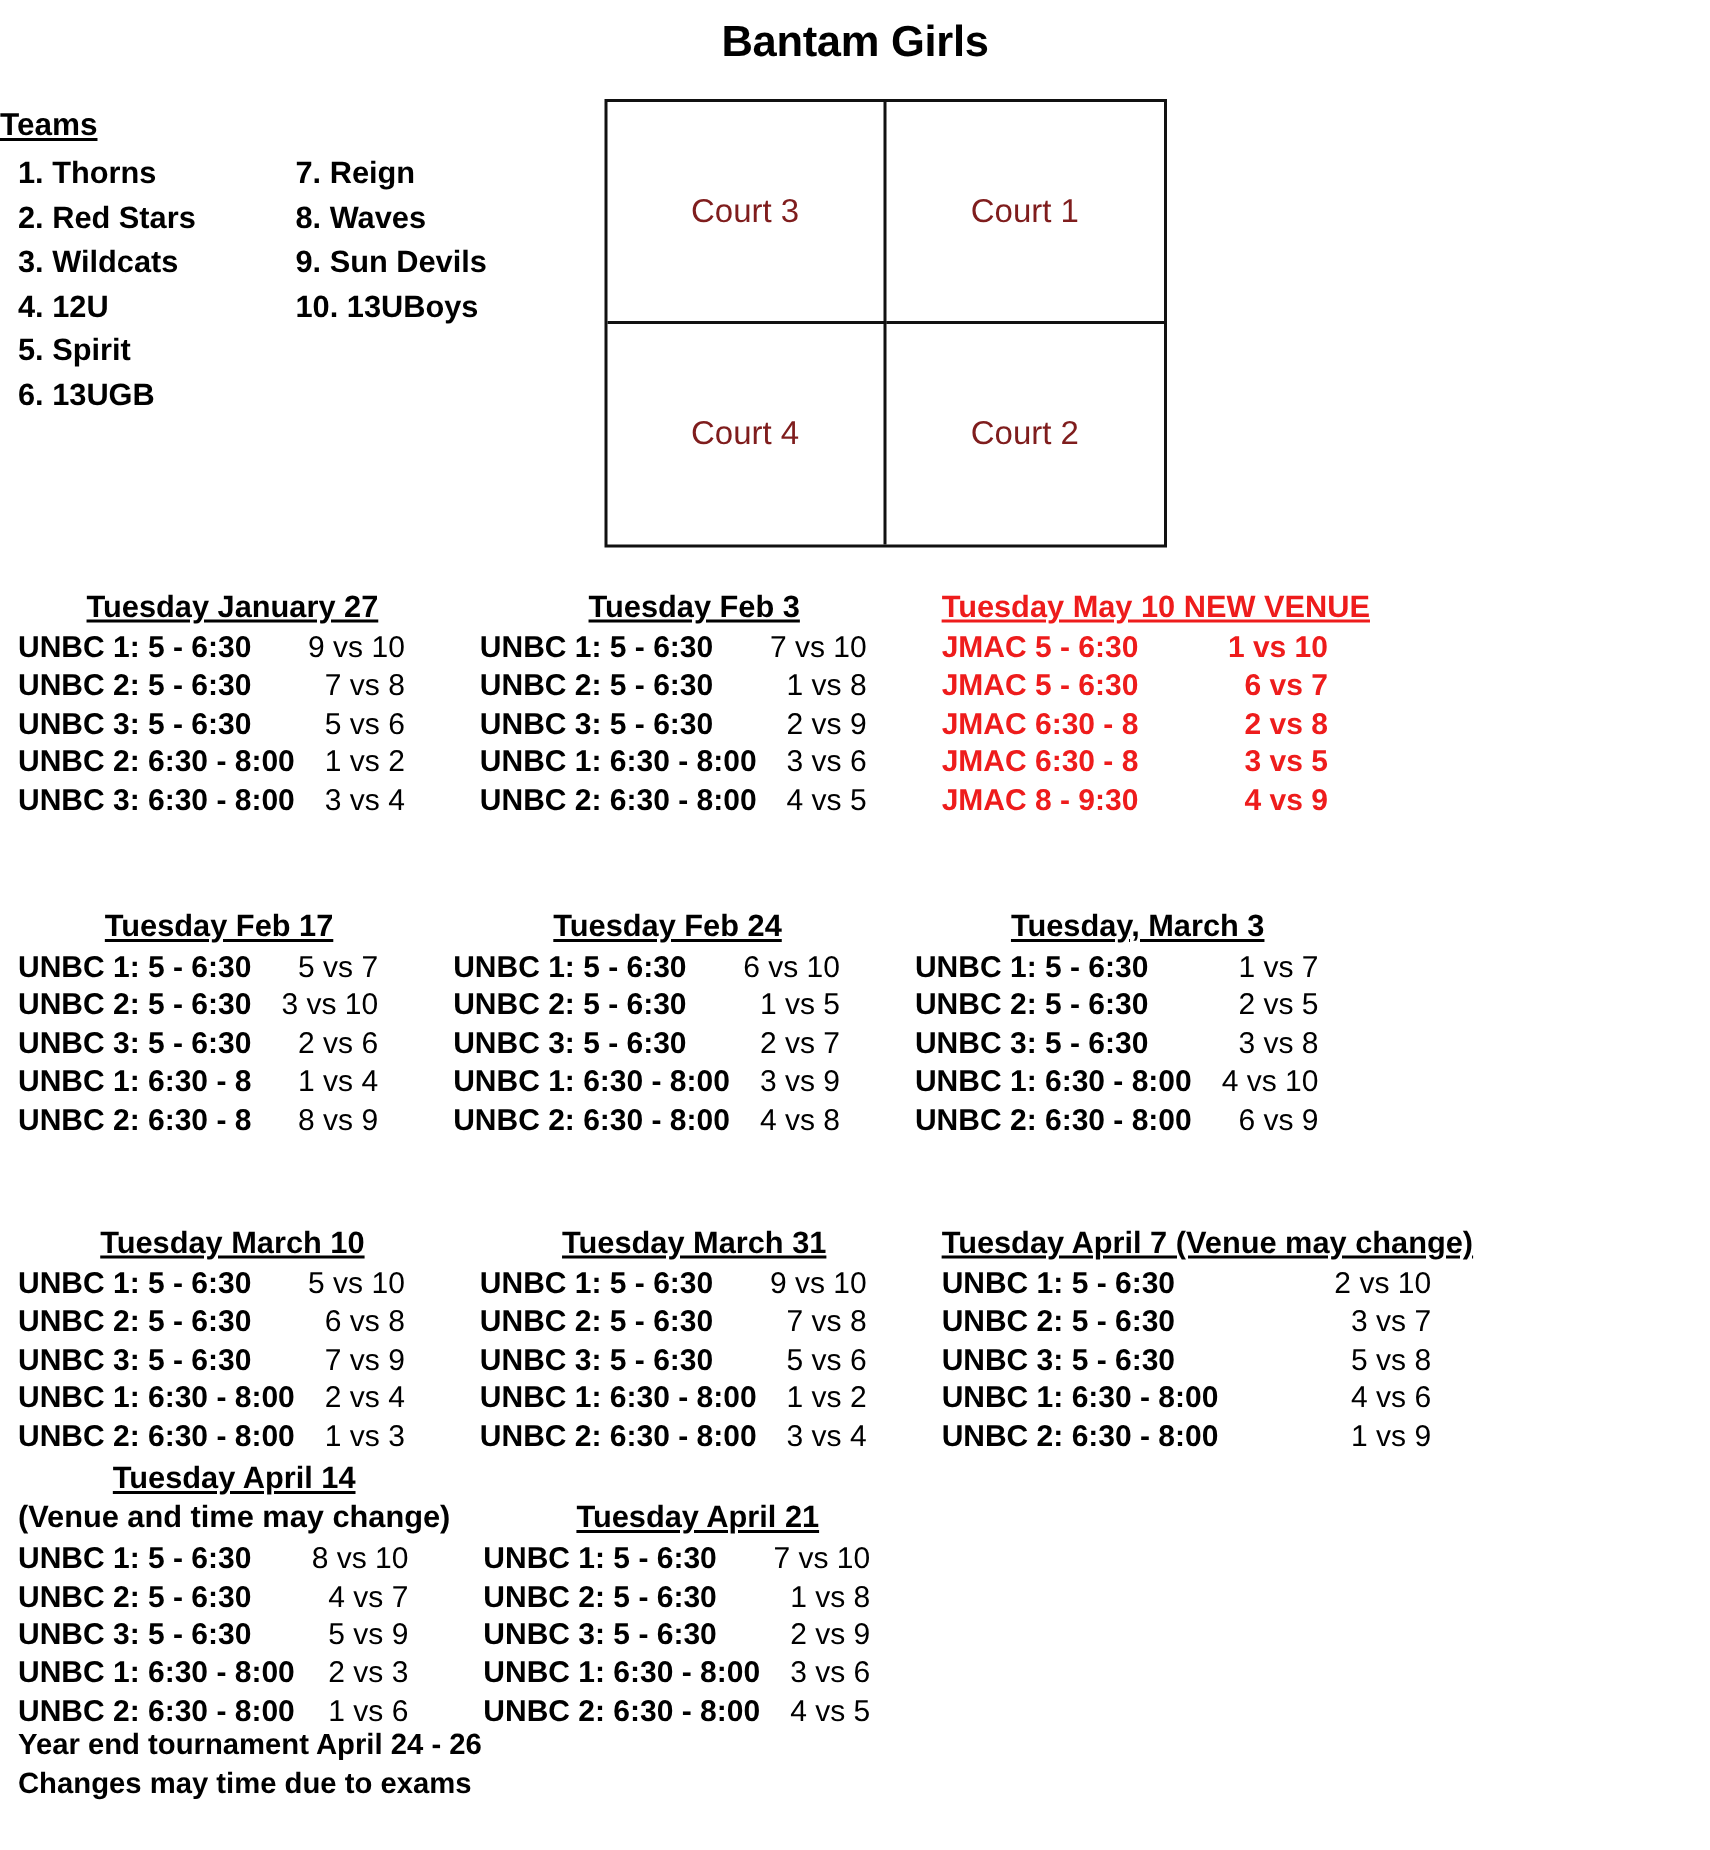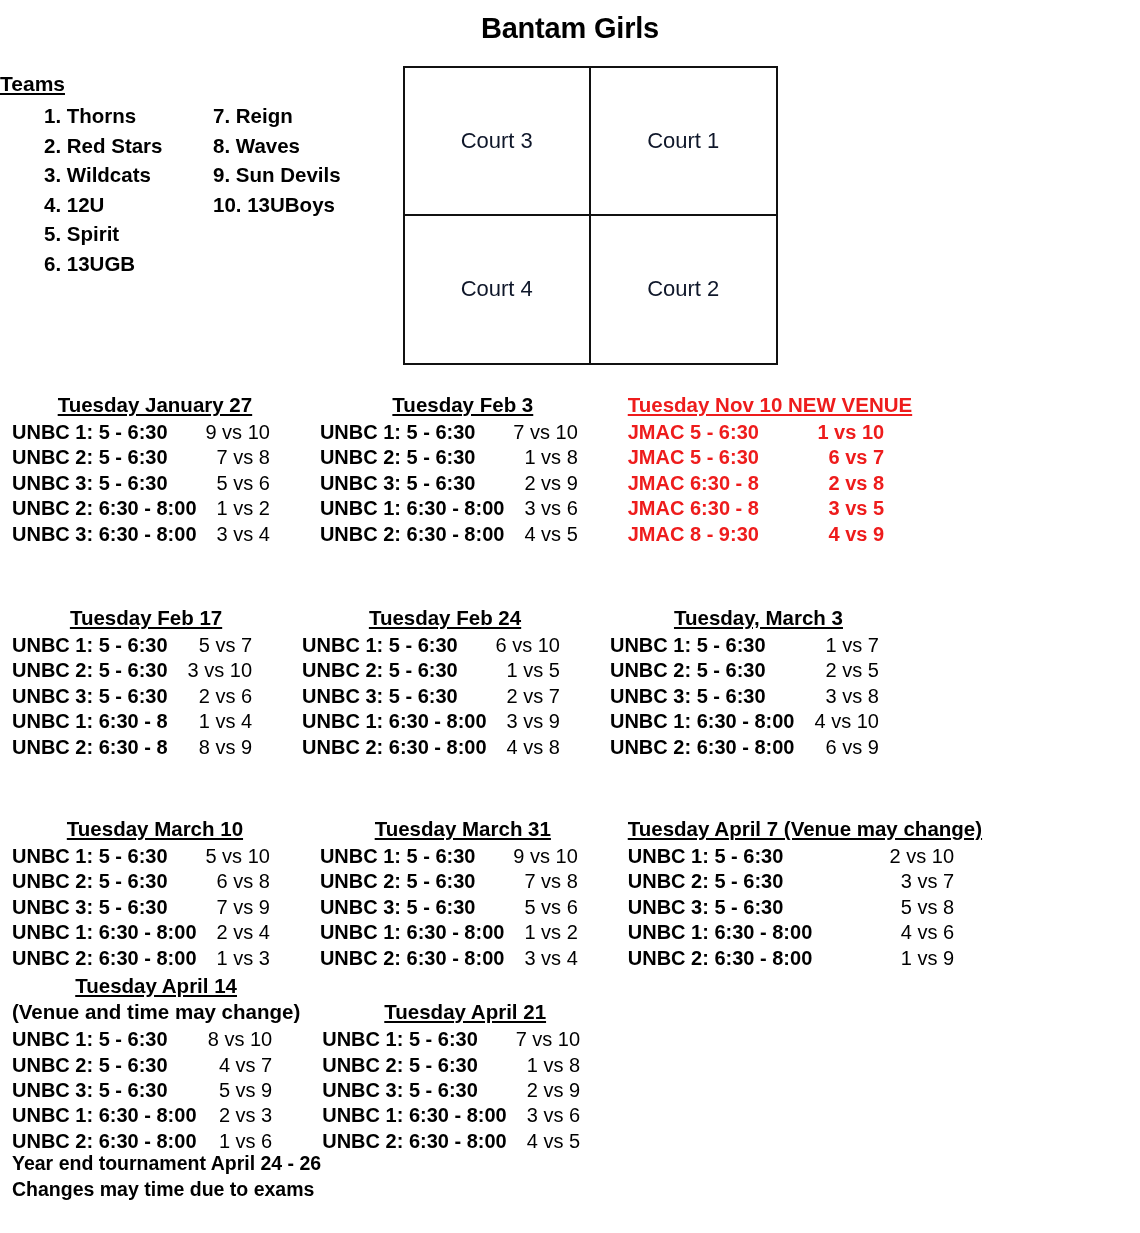"1. Thorns" .teams-columns { margin-left: 32px -> none }
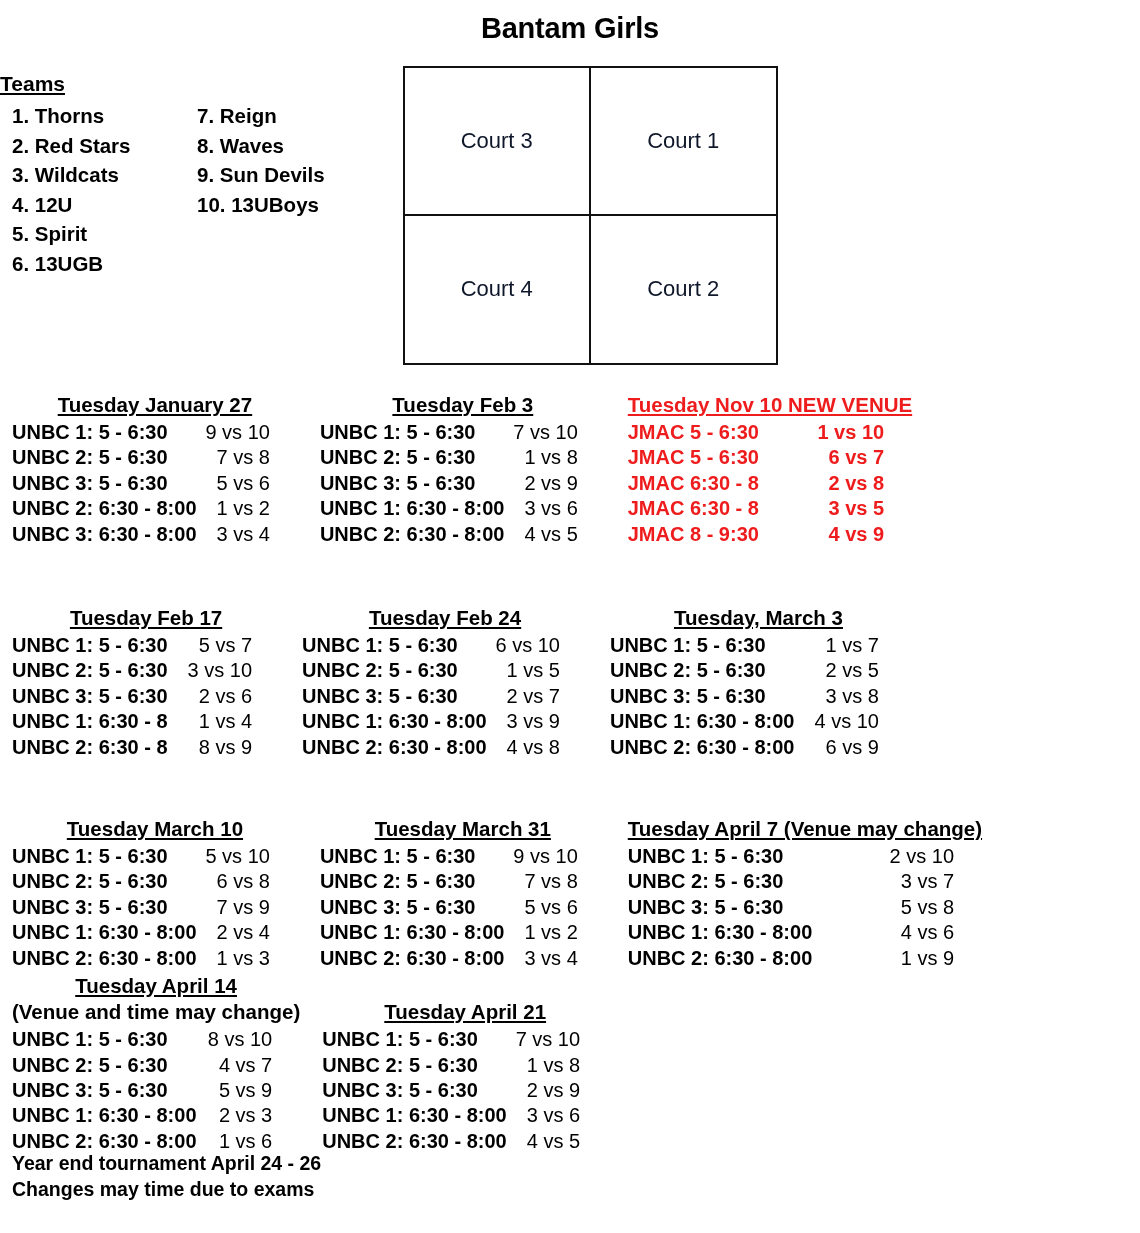"Court 3" .court-cell { color: #0f172a -> #7f1d1d }
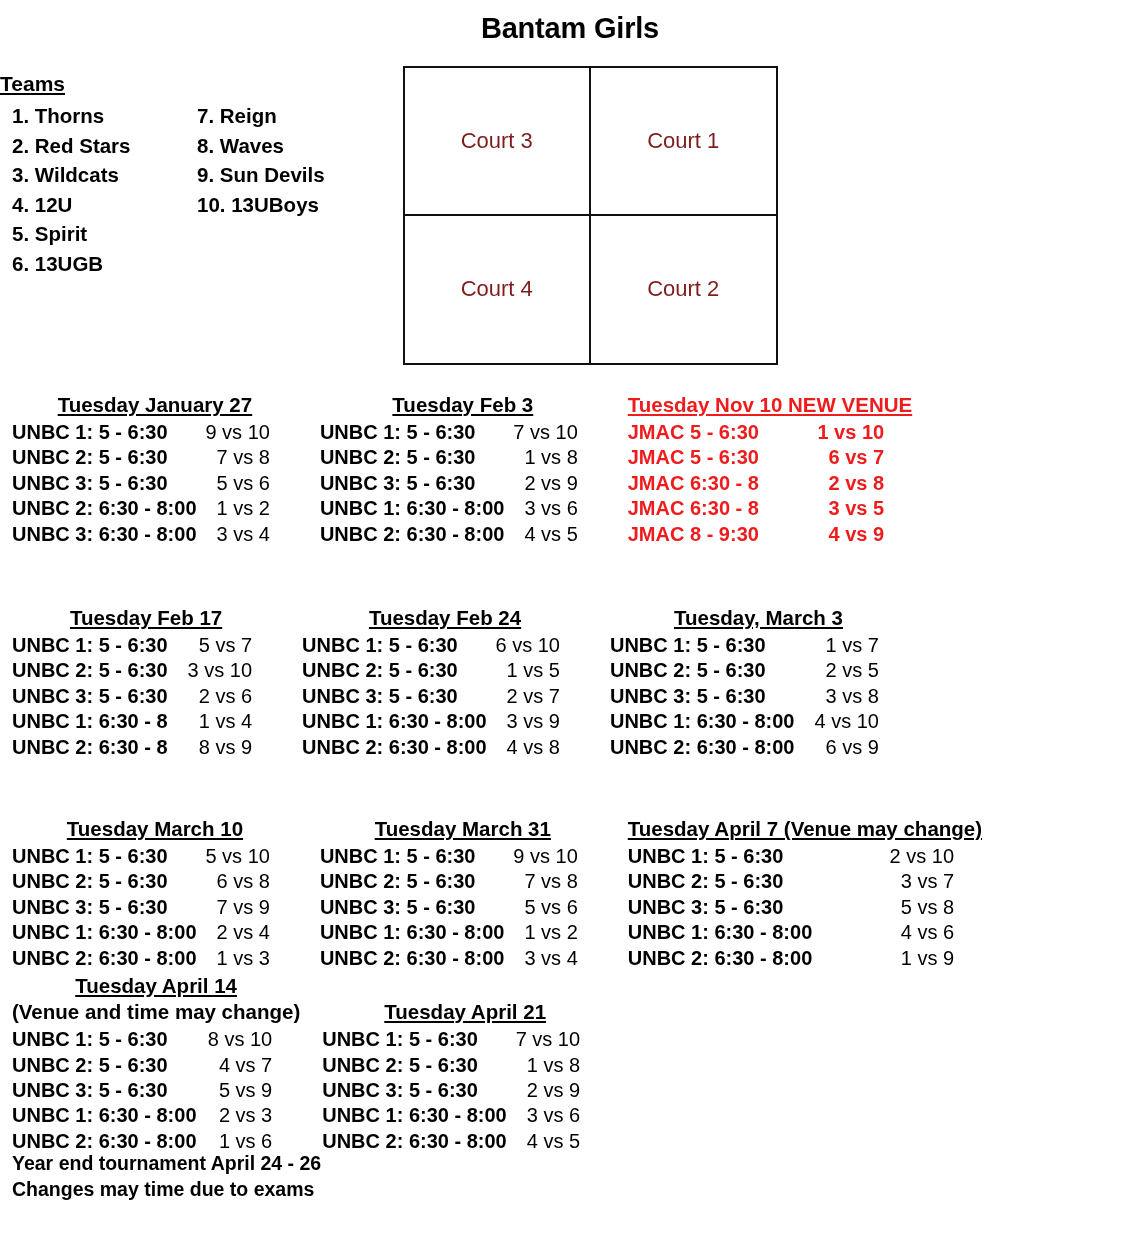"Tuesday Nov 10 NEW VENUE" span.head-line { text: Nov -> May }
